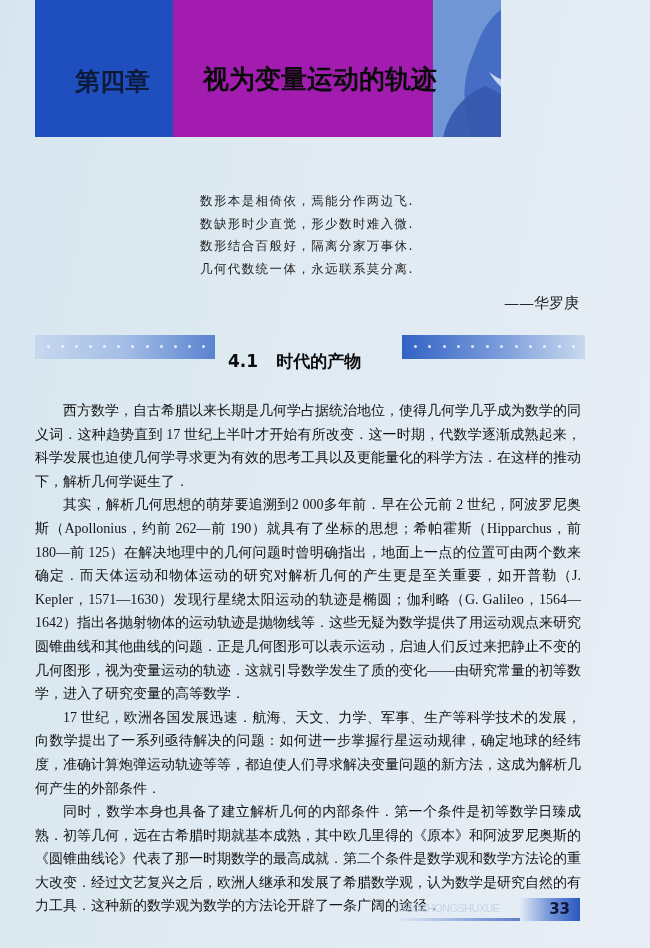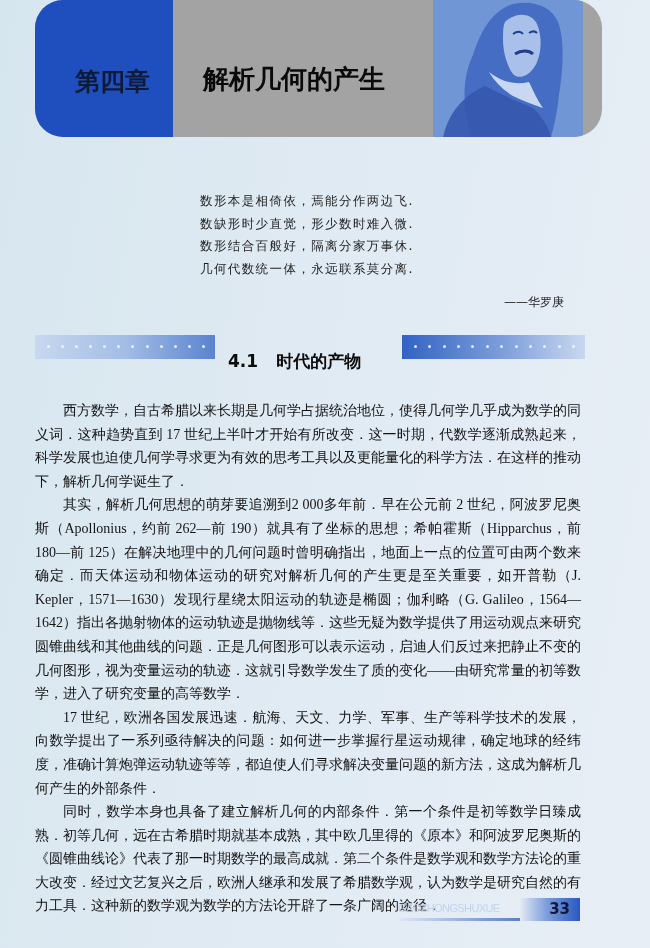"第四章" .banner { background: #a3a3a3 -> #a21caf; border-radius: 28px -> none; width: 567px -> 466px }
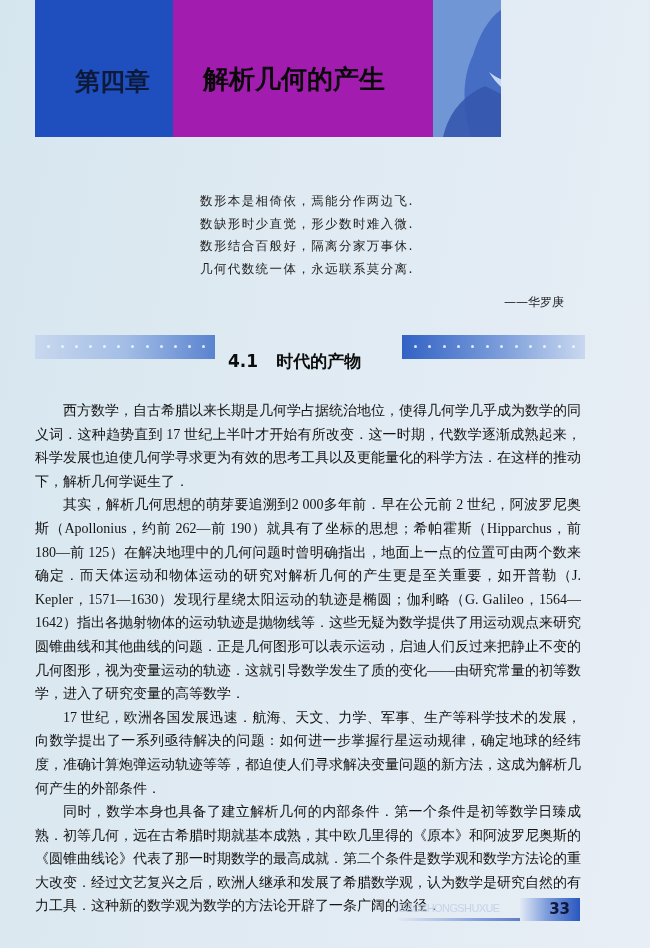"解析几何的产生" div.title-1 { text: 解析几何的产生 -> 视为变量运动的轨迹 }
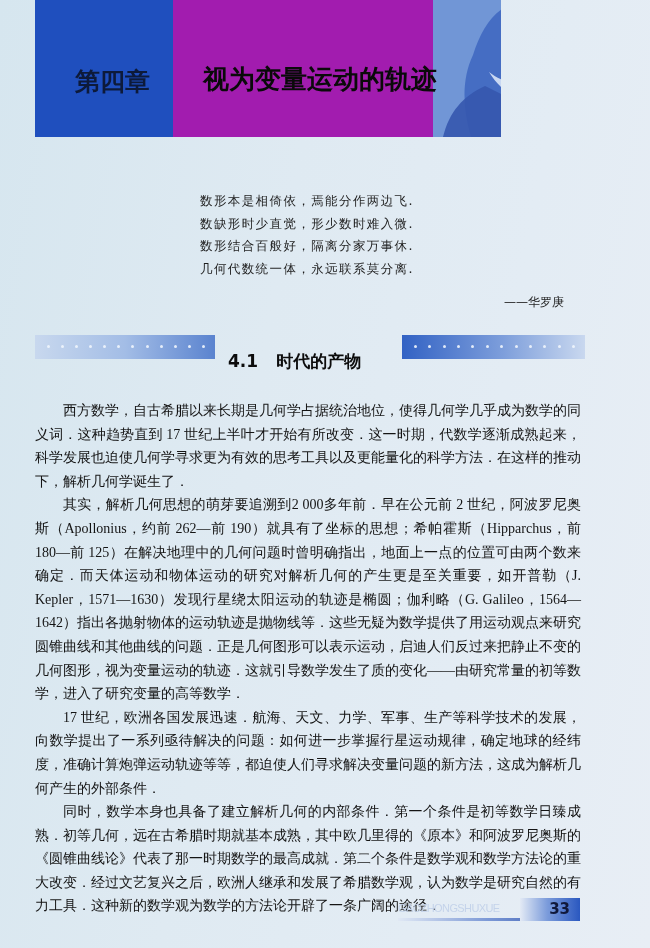"——华罗庚" .poem-author { font-size: 12px -> 15px }
